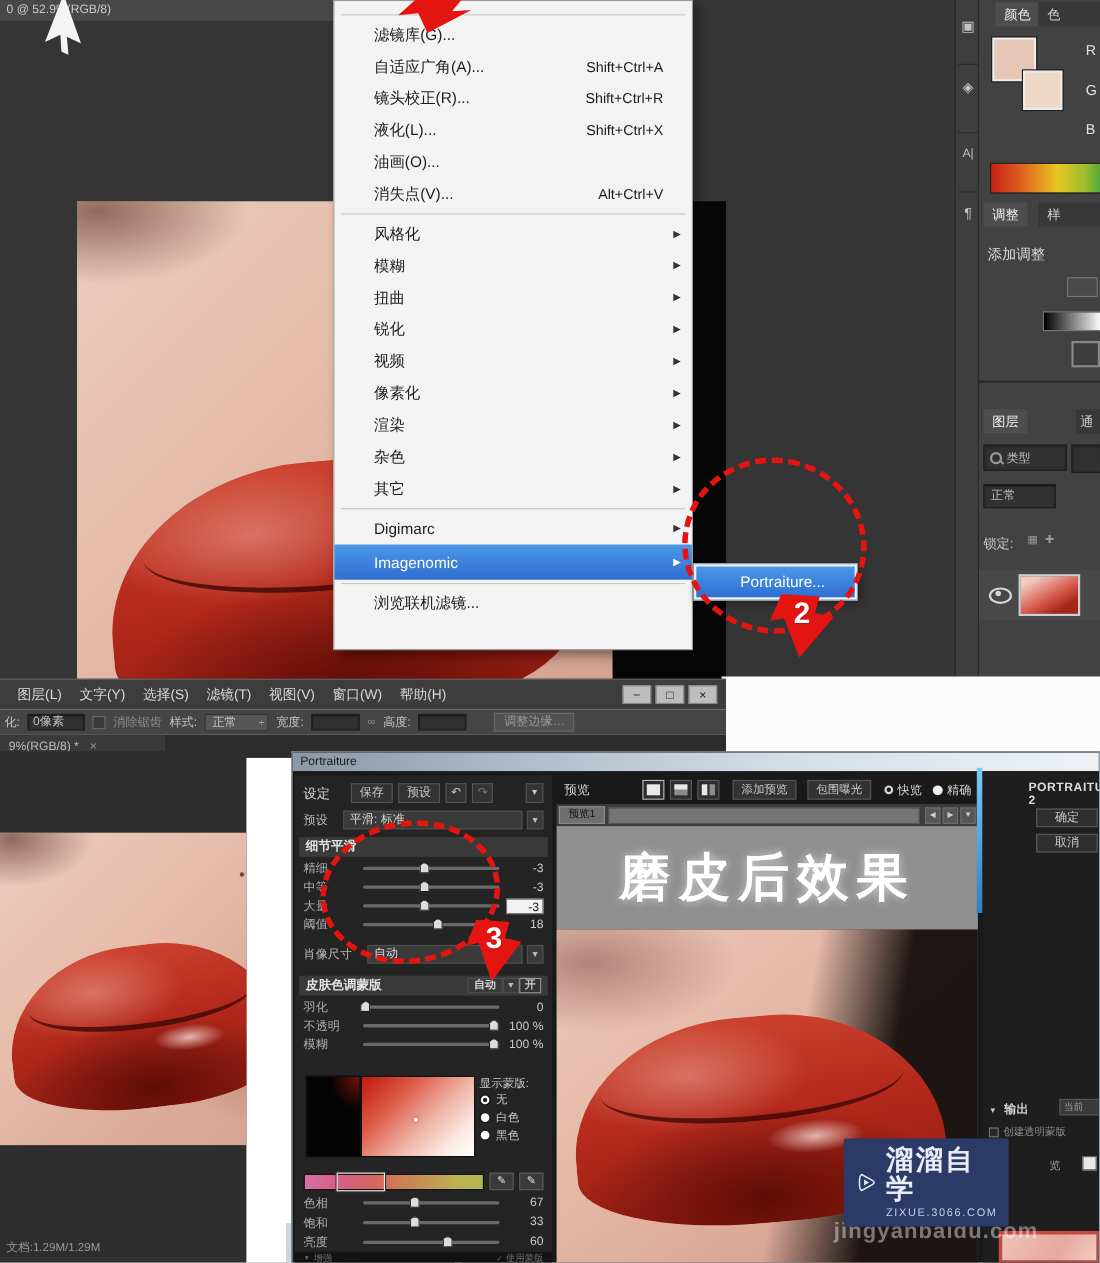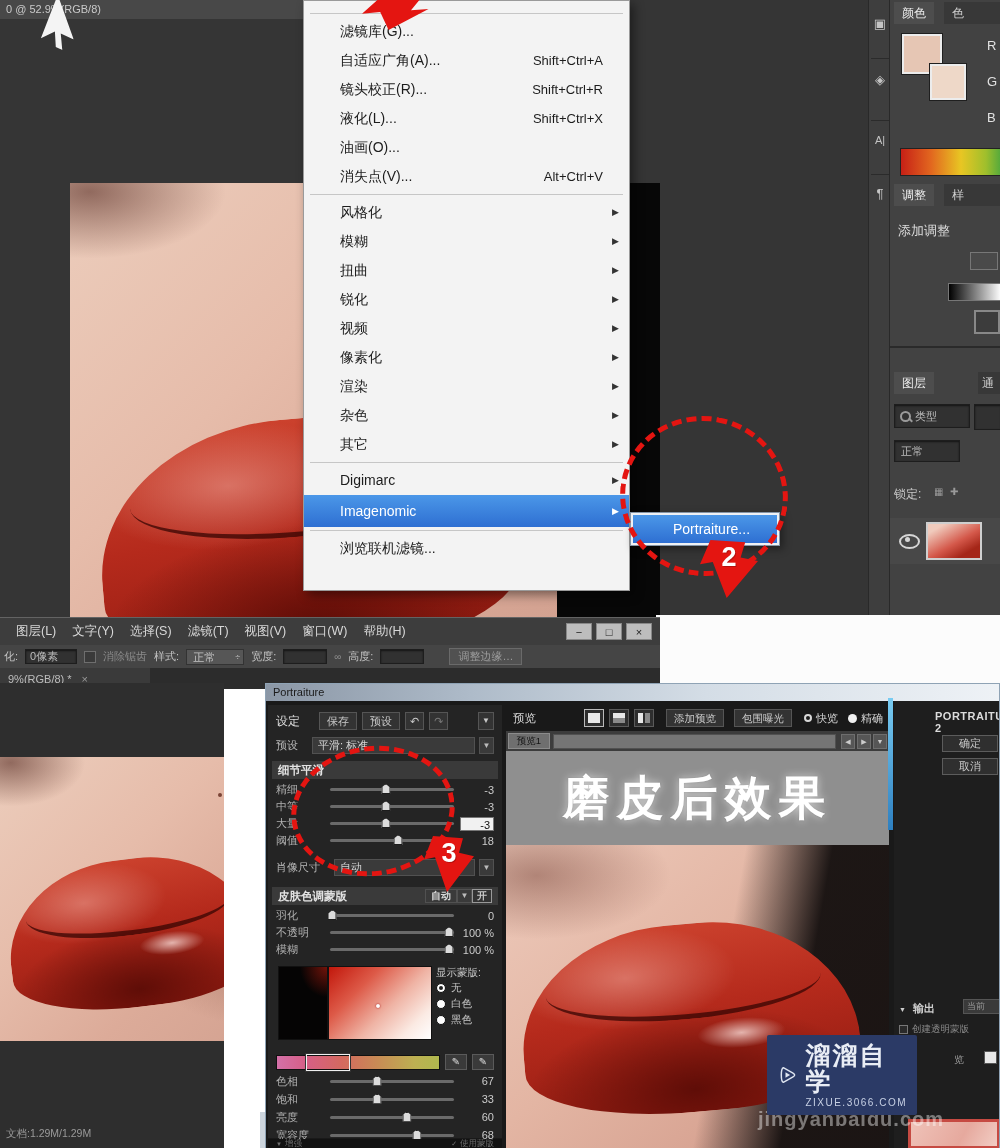"颜色" div.ptab { left: 4px -> 15px }
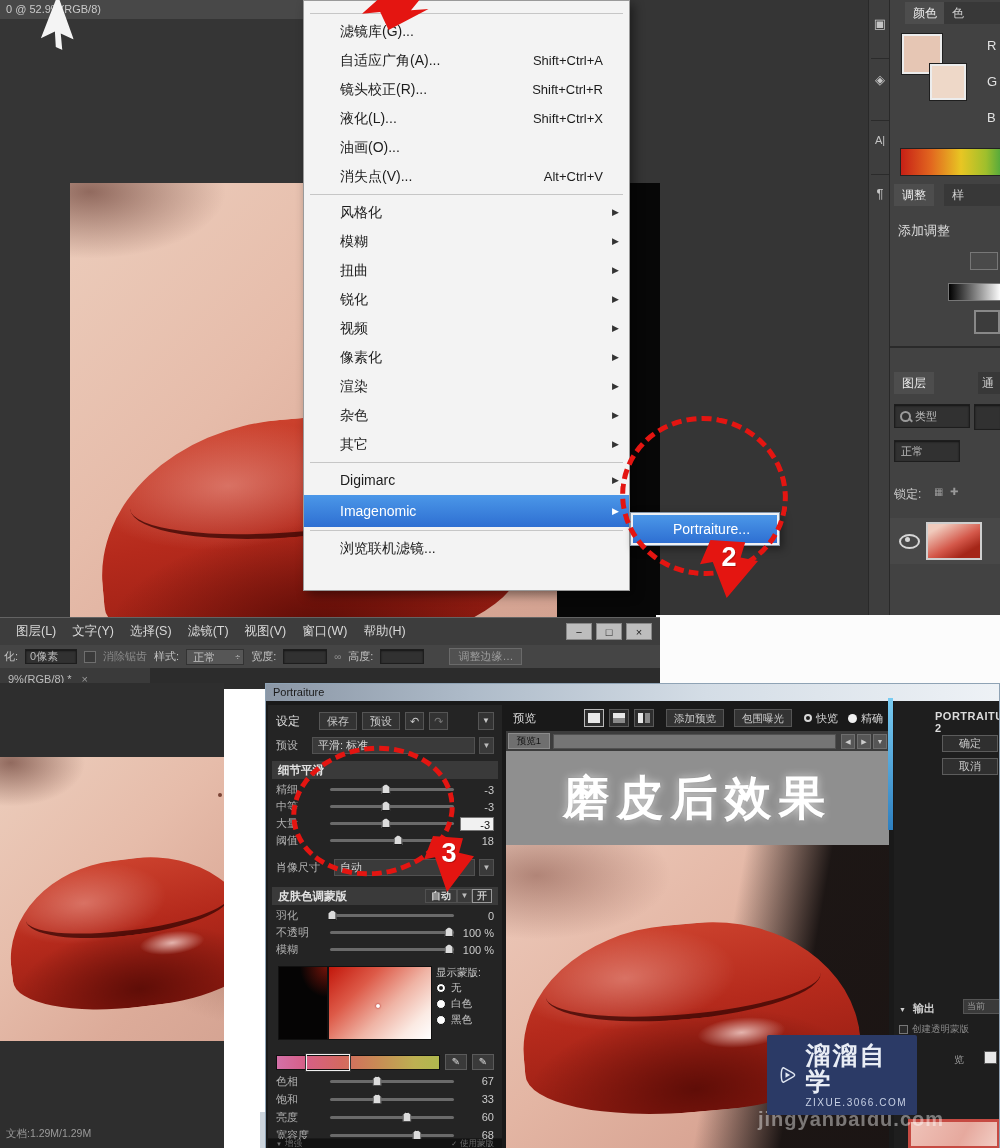"显示蒙版:" .picker { margin-top: 8px -> 20px }
